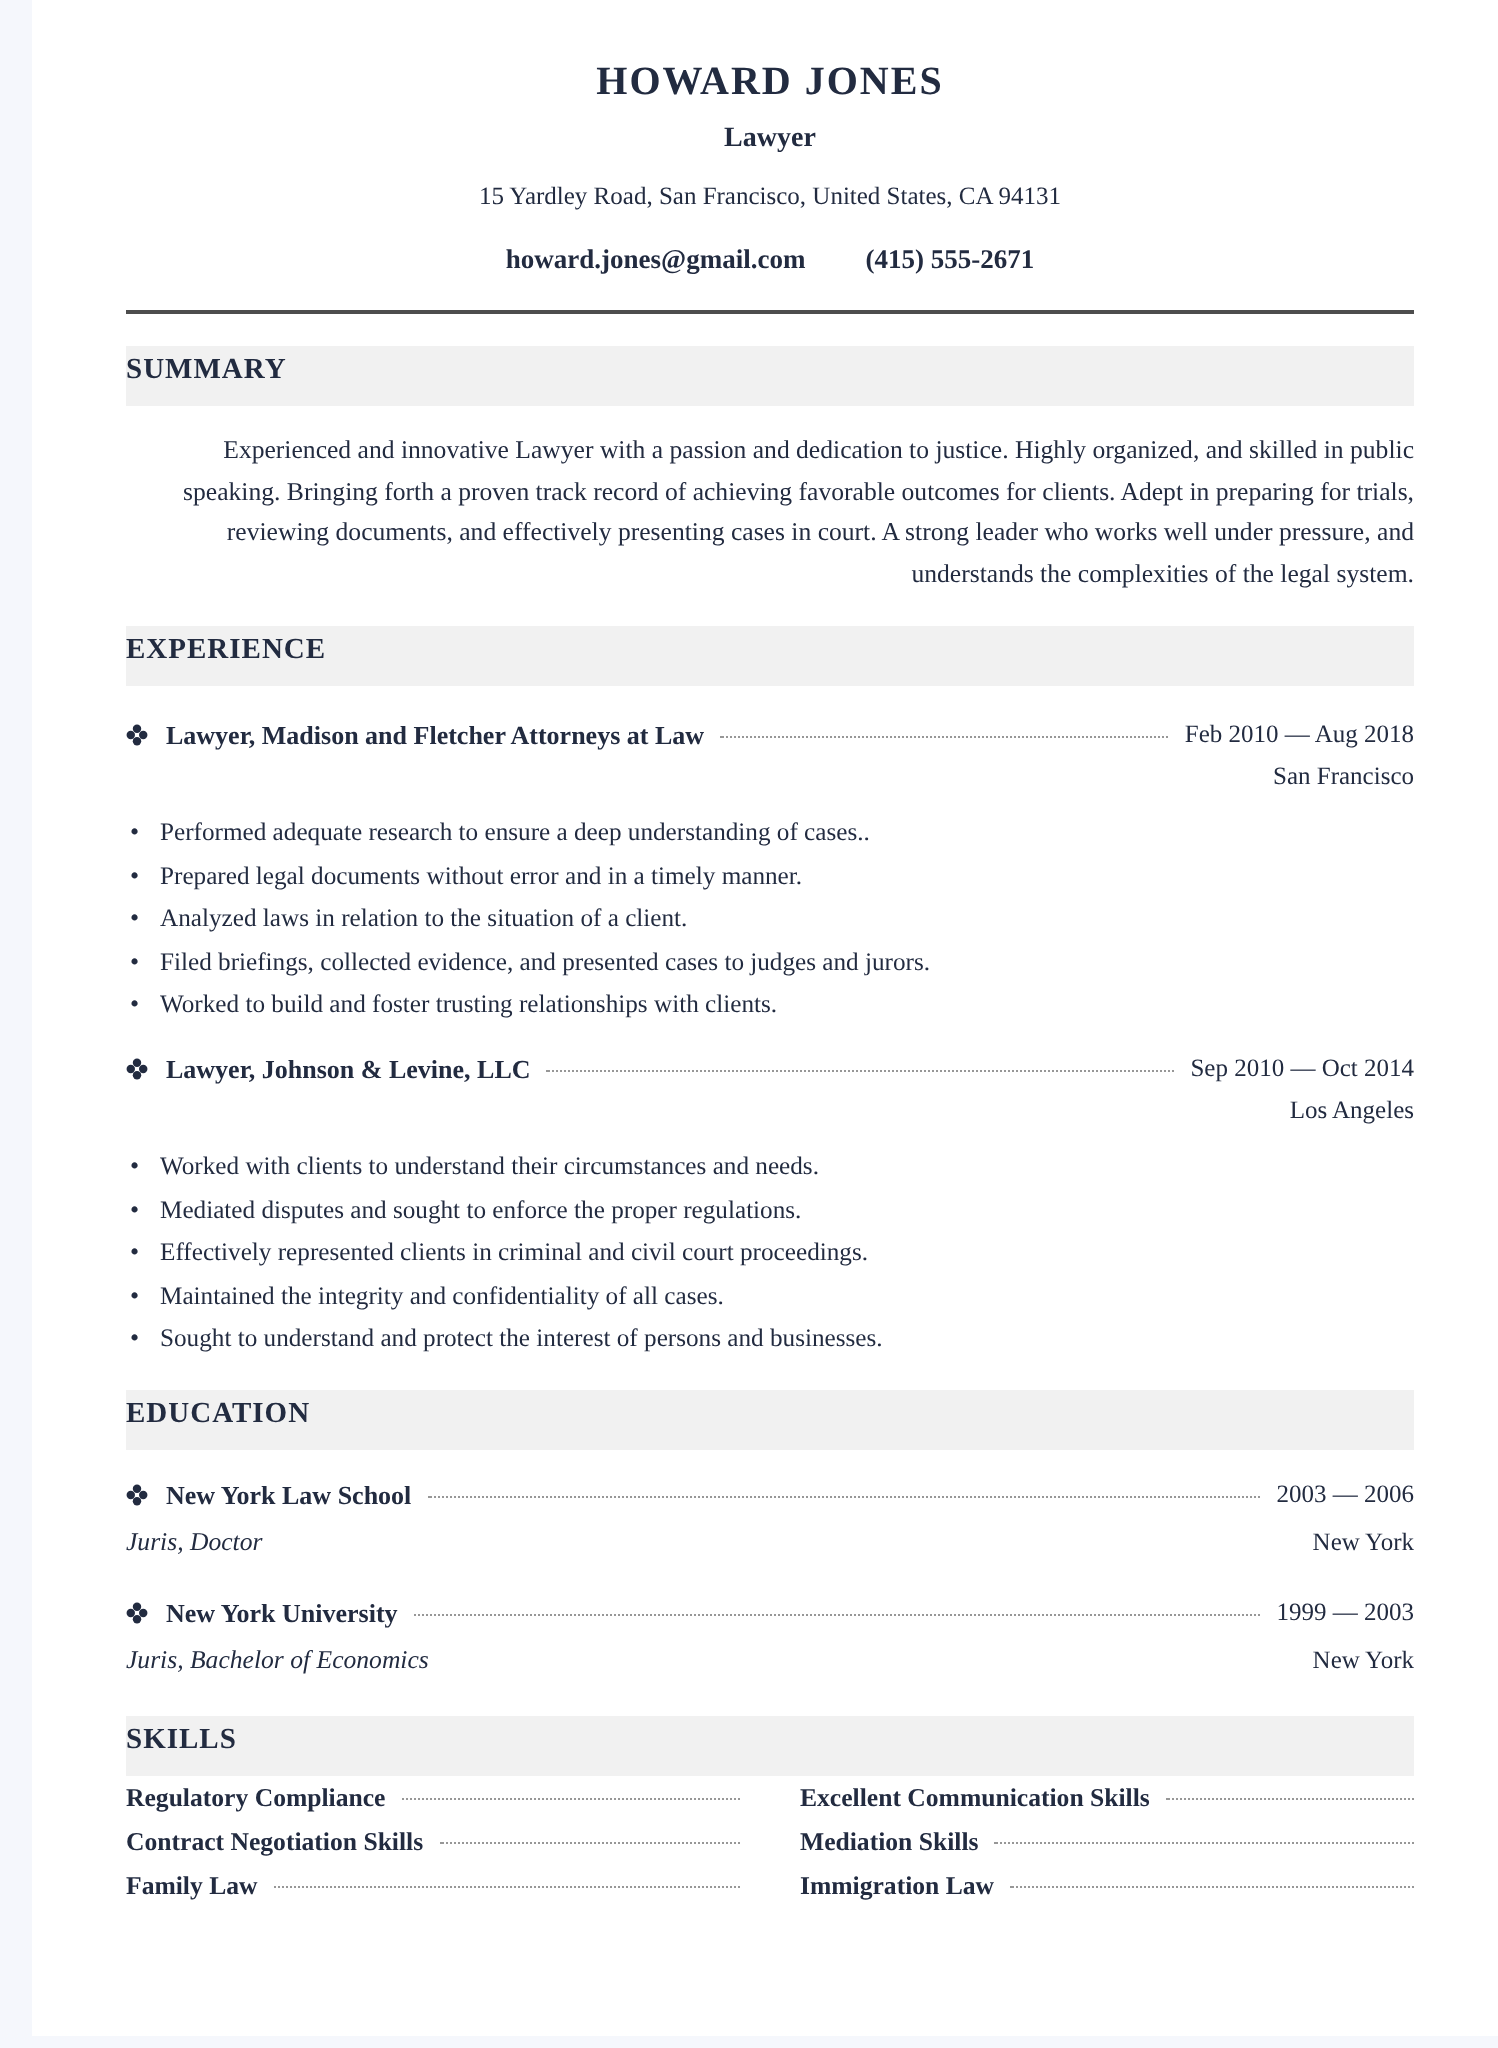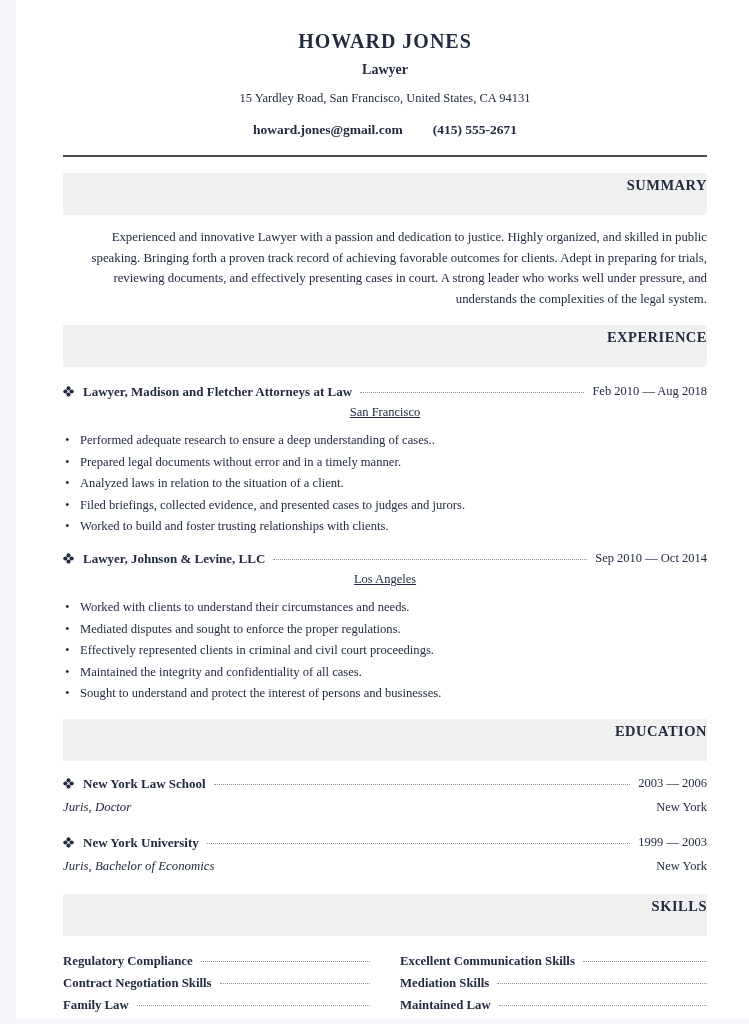"SUMMARY" .bar { height: 42px -> 30px; text-align: right -> left }
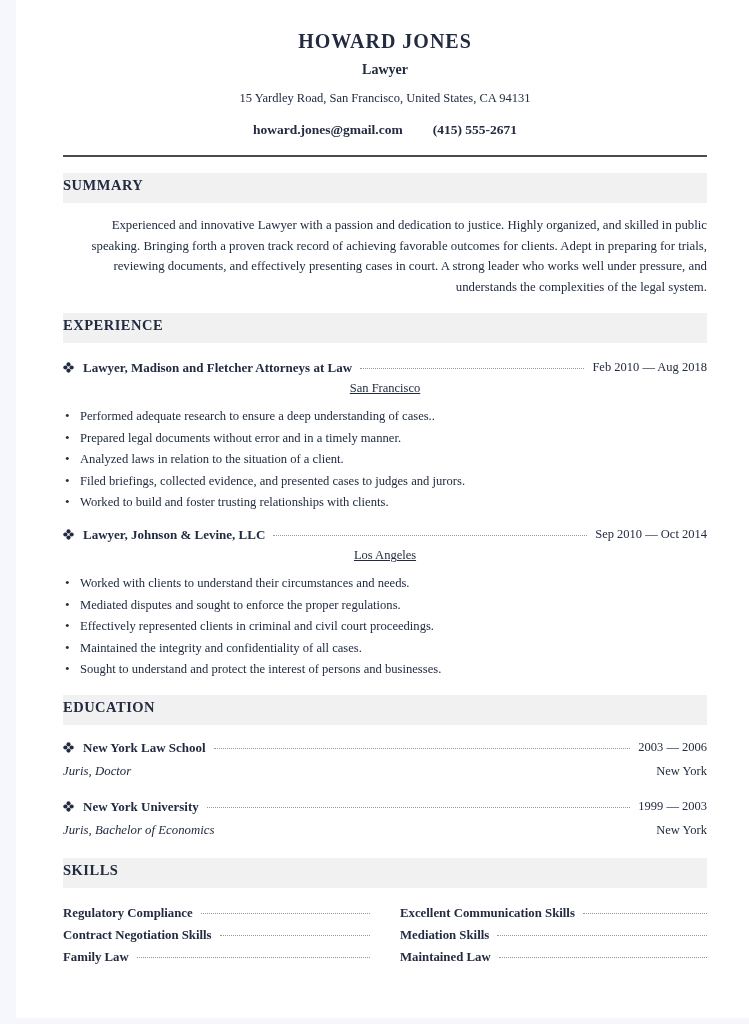"San Francisco" .entry-loc { text-align: center -> right; text-decoration: underline -> none }
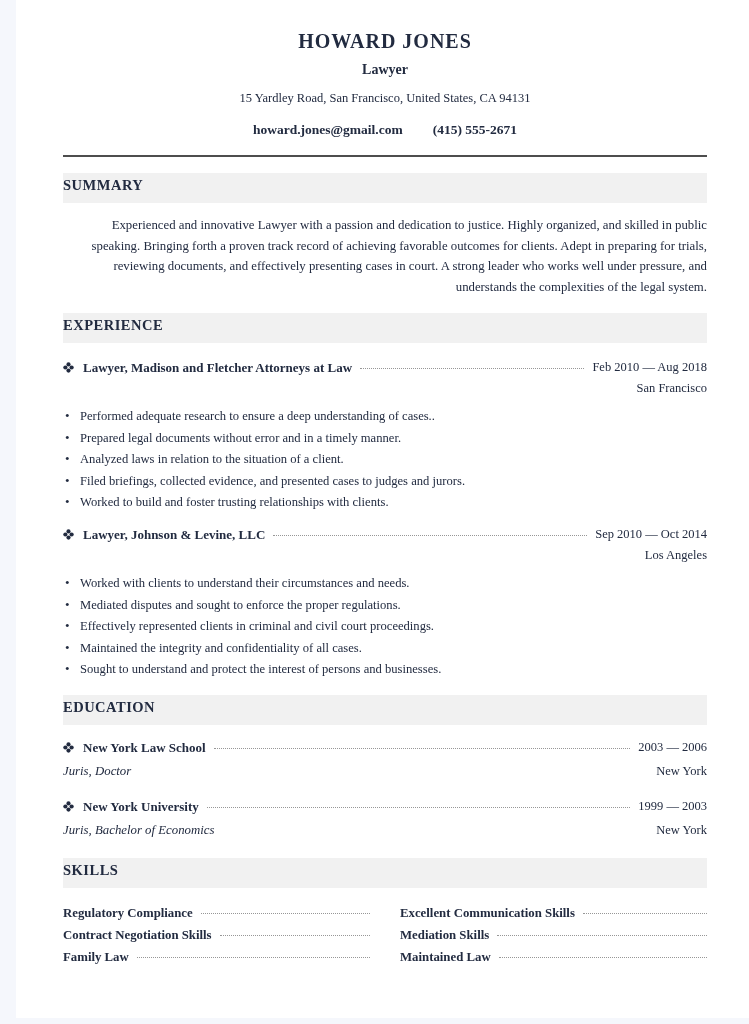"Regulatory Compliance" .skills-grid { margin-top: 14px -> none }
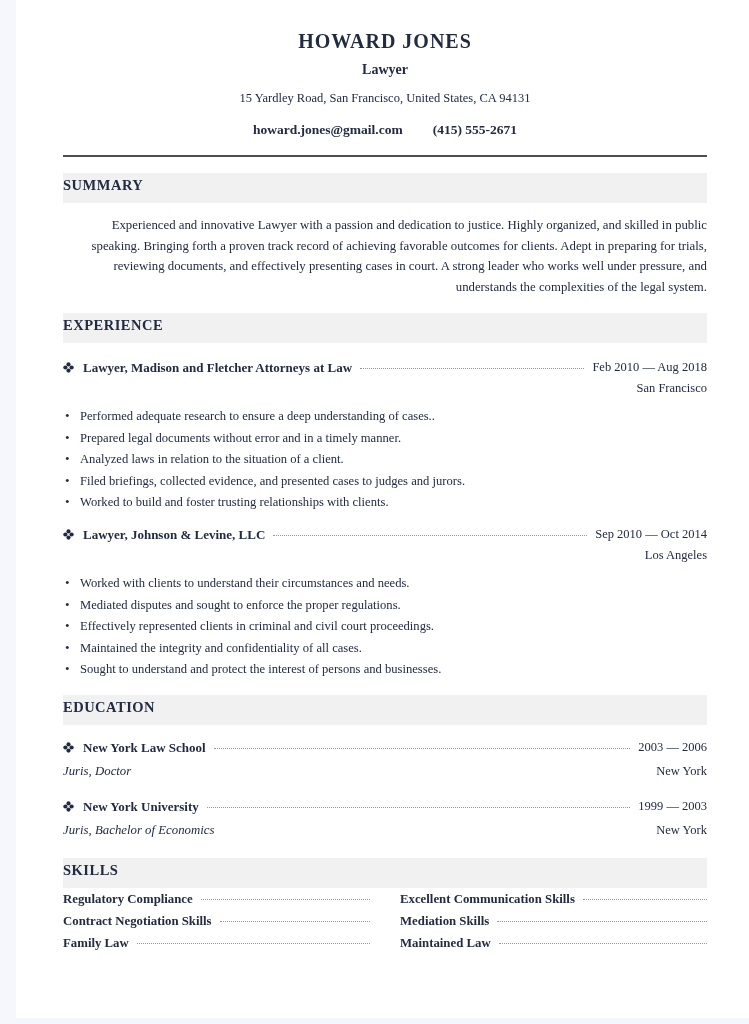"Maintained Law" span.lbl { text: Maintained -> Immigration }
